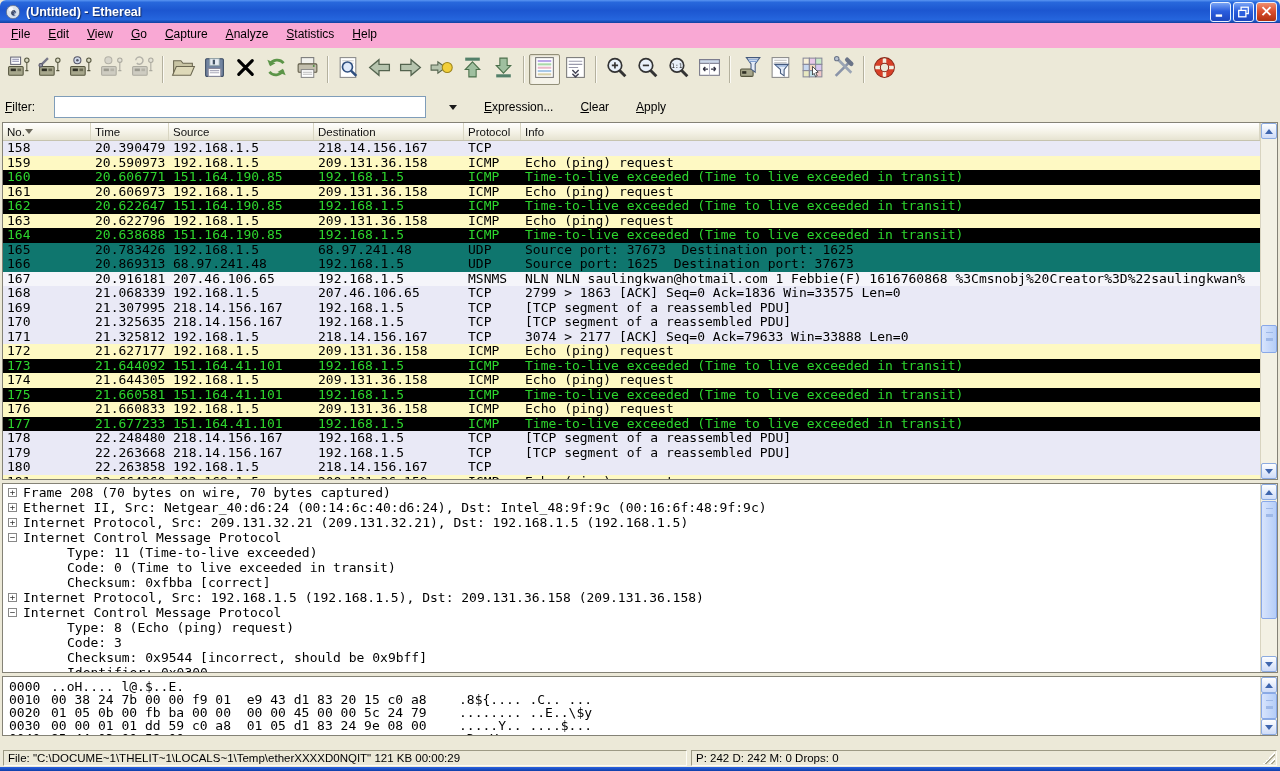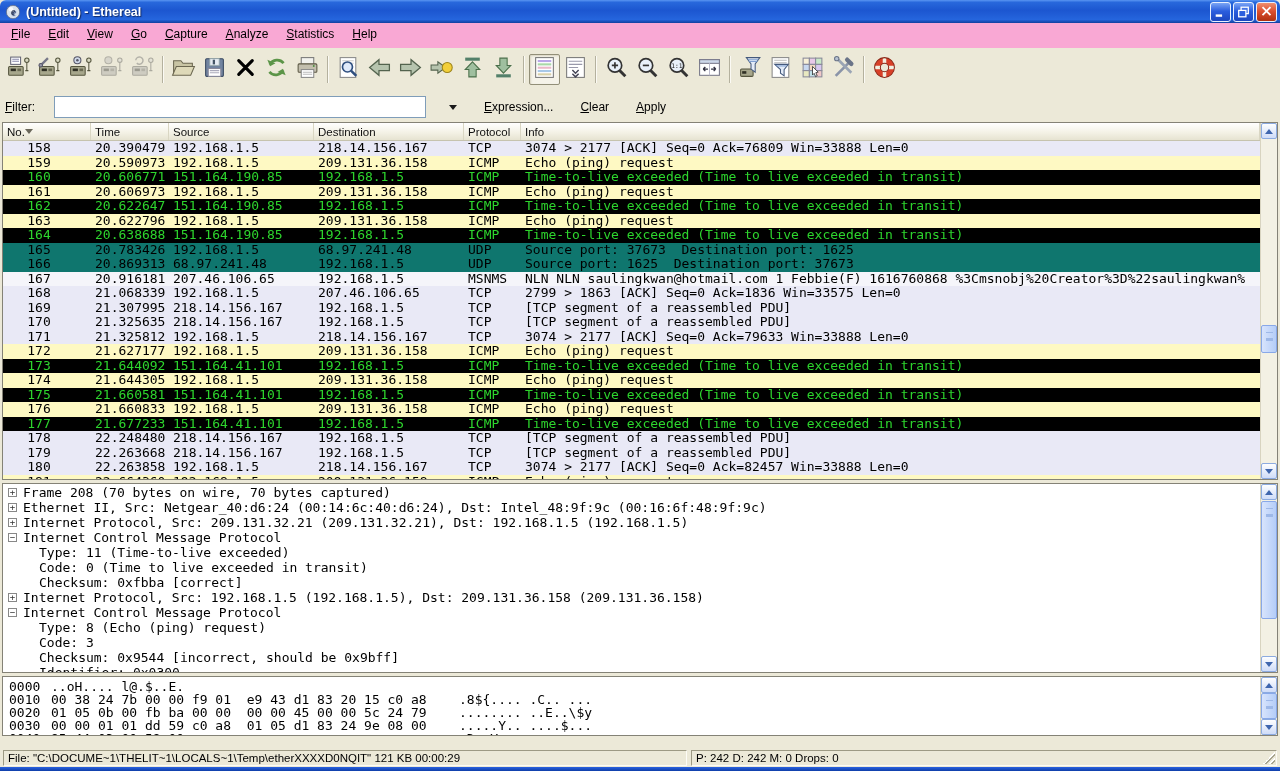"158" .prow .c0 { text-align: center -> left }
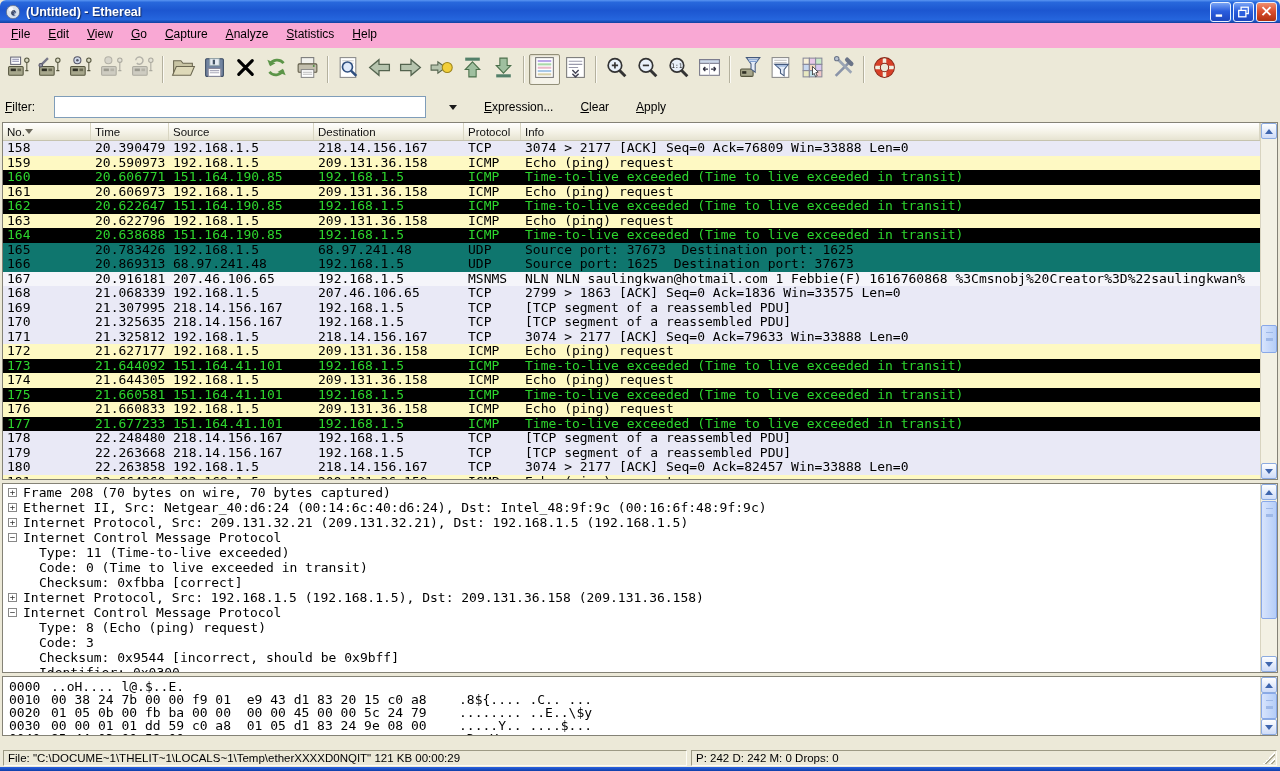"3074 > 2177 [ACK] Seq=0 Ack=76809" span.pc { html: <span>3074 &gt; 2177 [ACK] Seq=0 Ack=76809 Win=33888 Len=0</span> -> none }
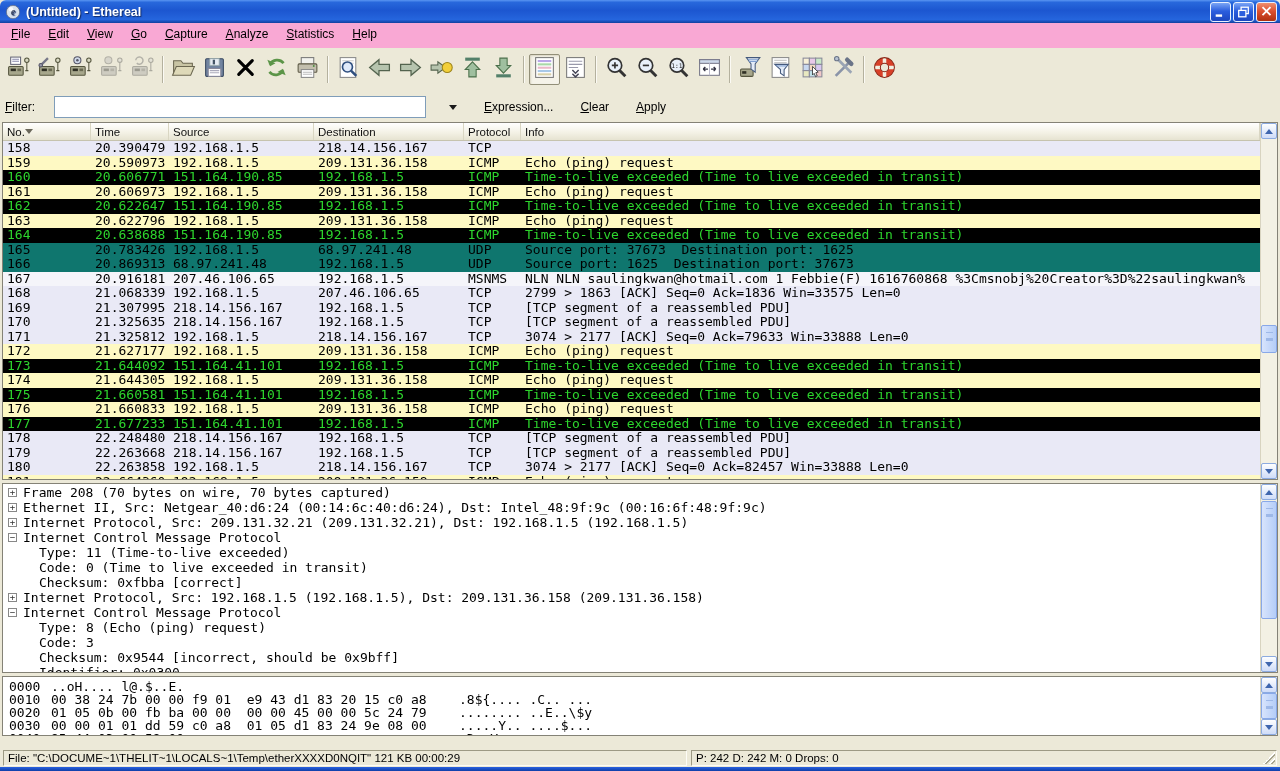"3074 > 2177 [ACK] Seq=0 Ack=82457" span.pc { html: <span>3074 &gt; 2177 [ACK] Seq=0 Ack=82457 Win=33888 Len=0</span> -> none }
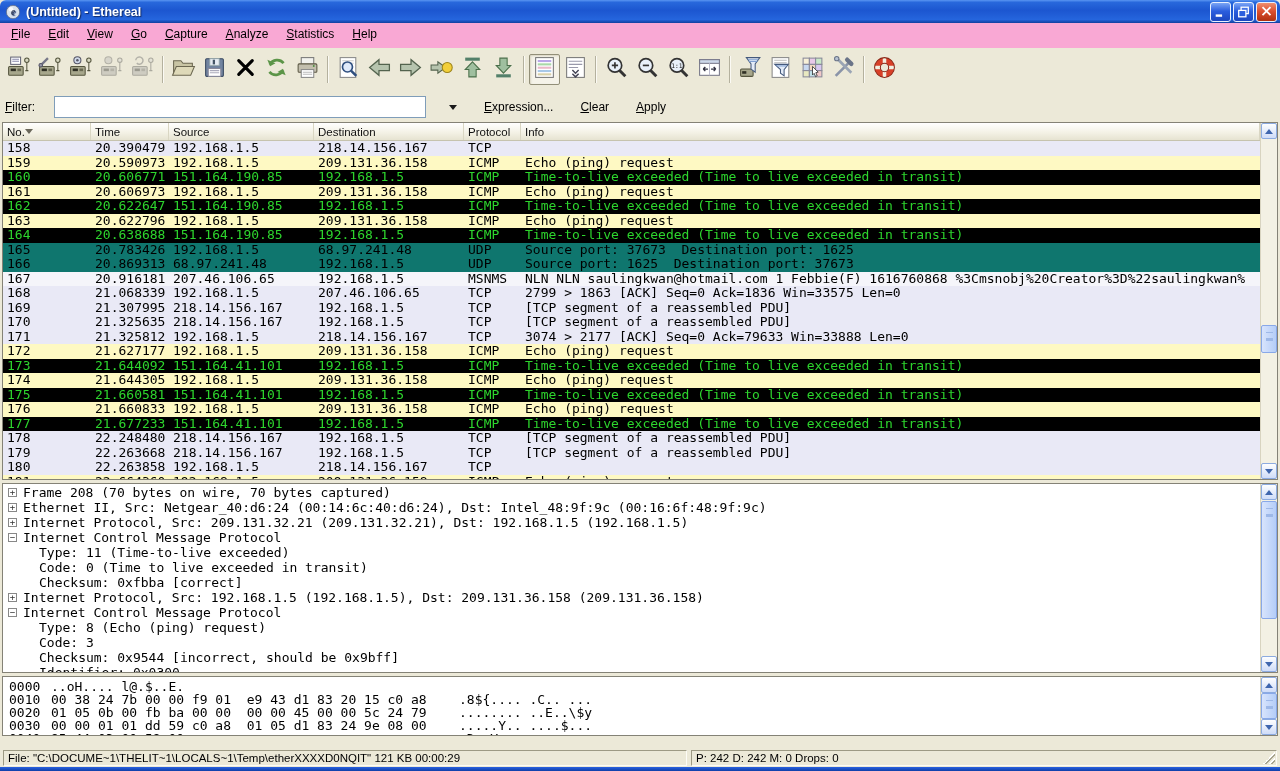"Type: 11 (Time-to-live exceeded)" .dline.ind1 { padding-left: 36px -> 64px }
